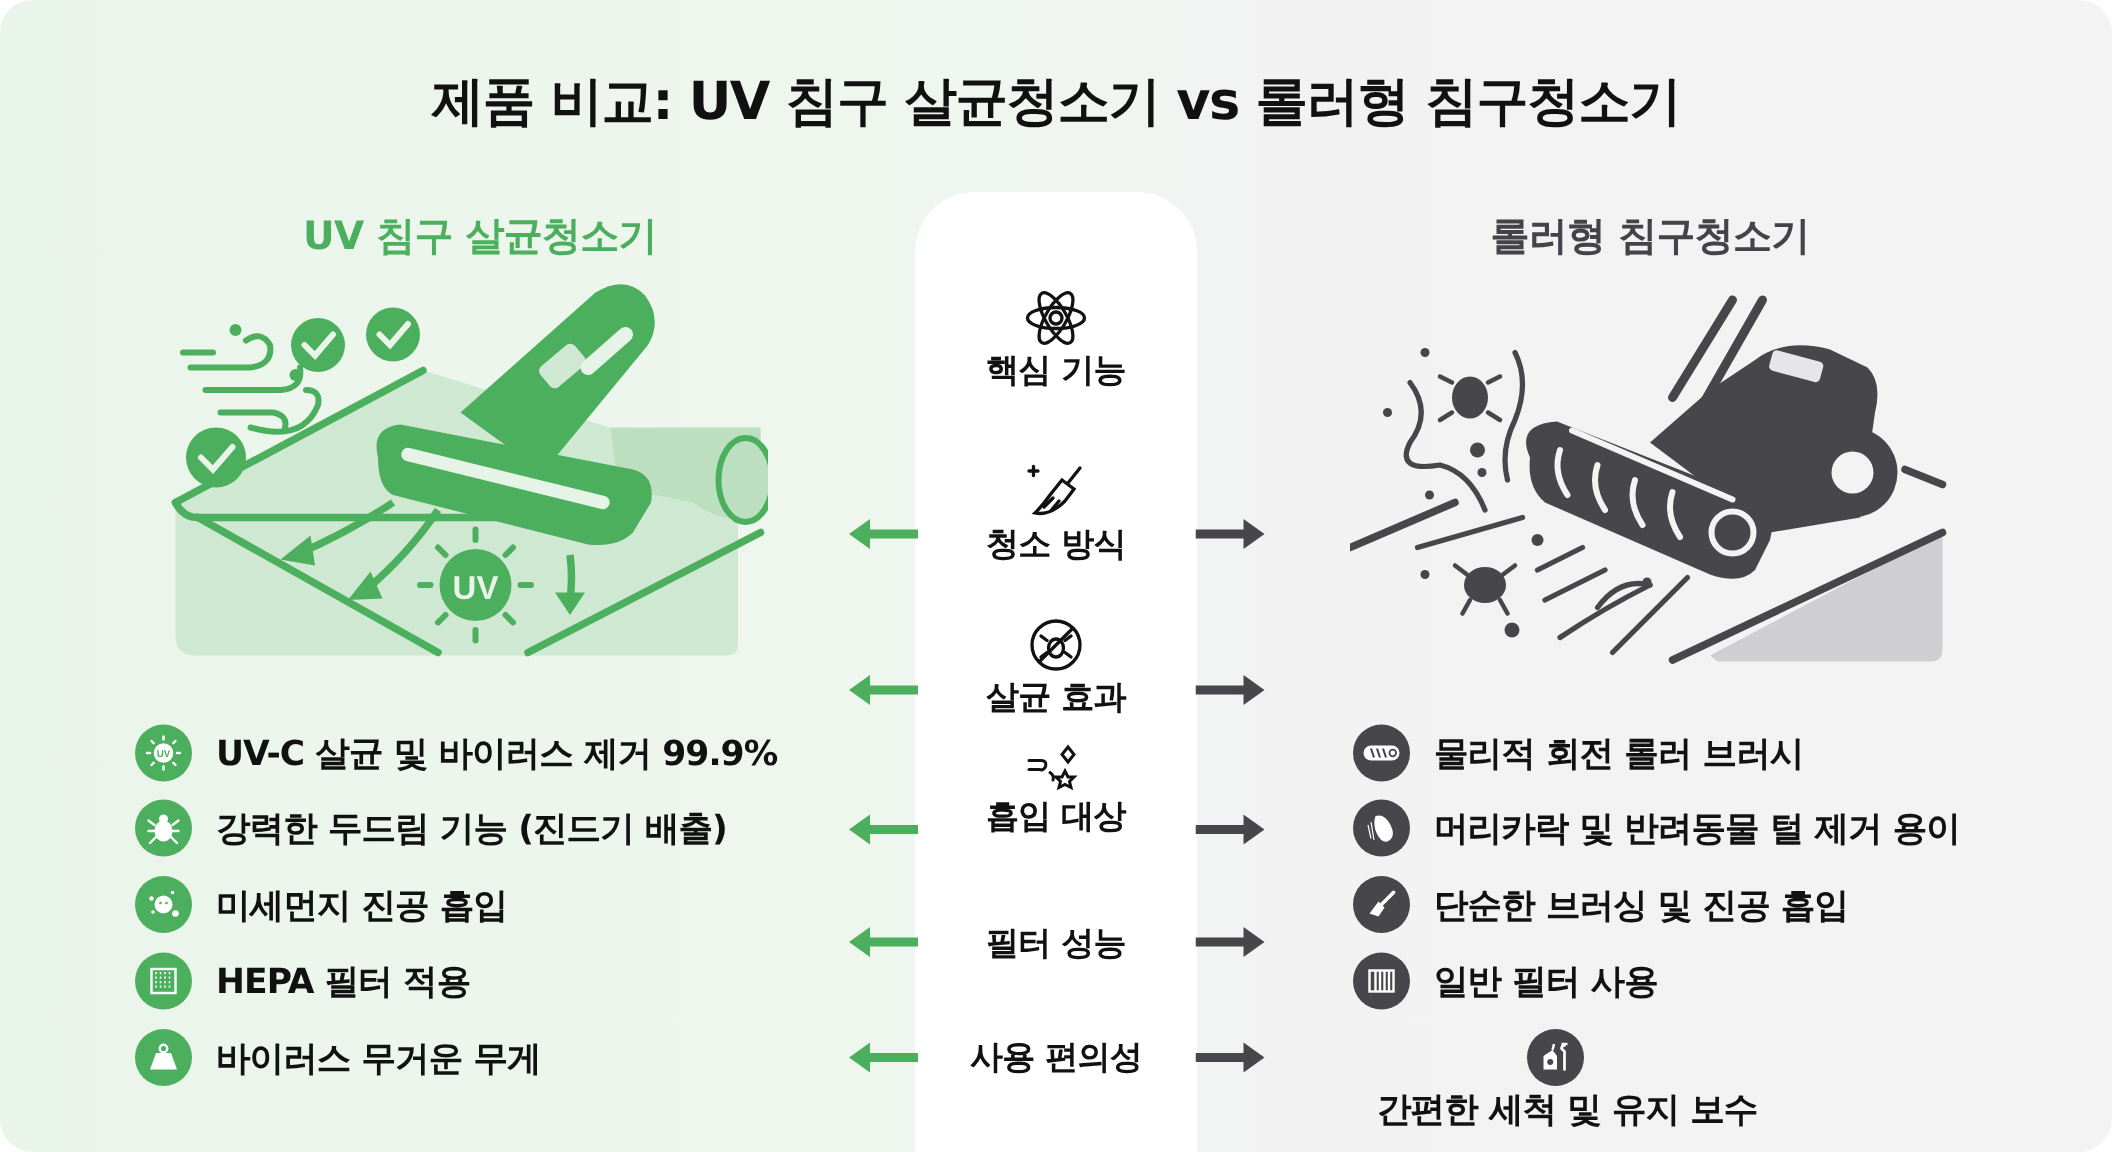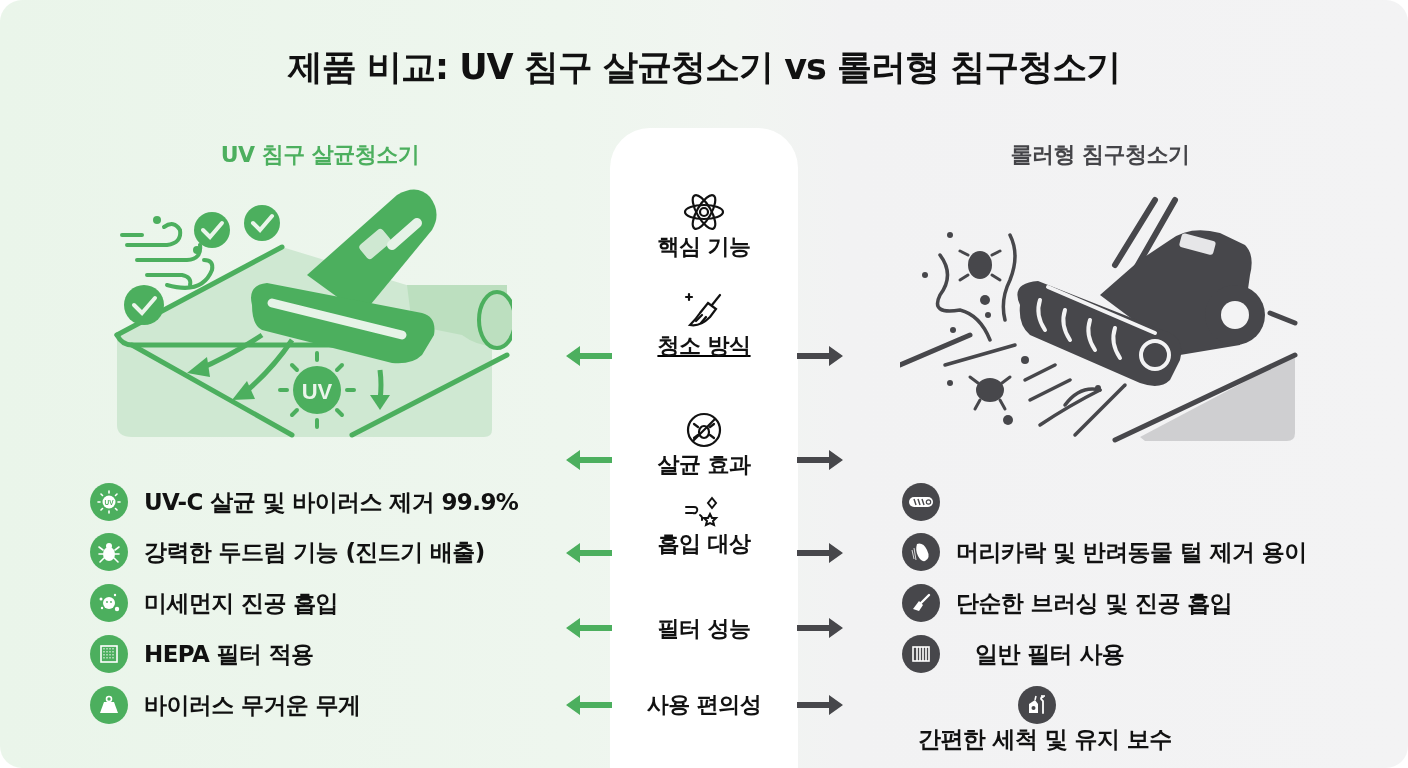"UV 침구 살균청소기" .side-title { font-size: 22px -> 26px }
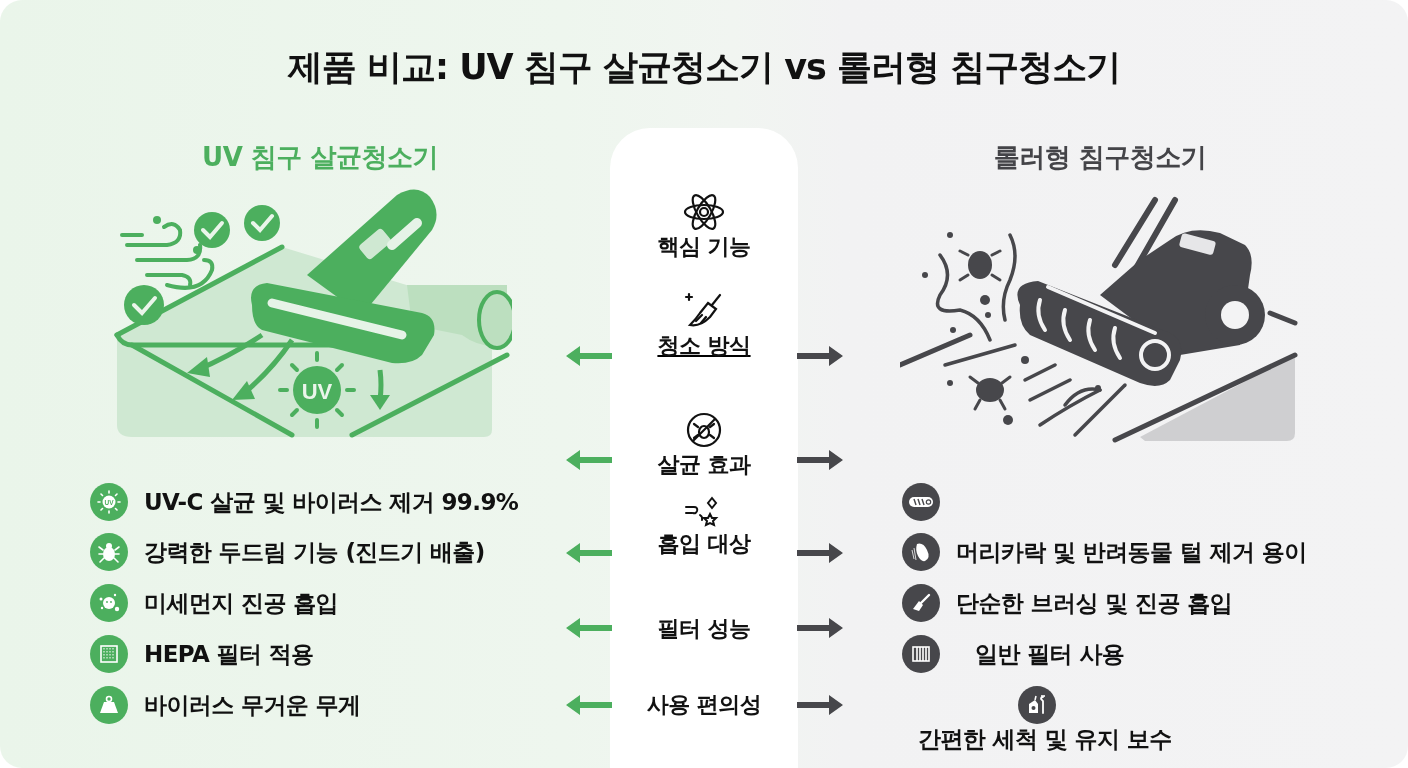"청소 방식" div.center-item { text-decoration: underline -> none; top: 291px -> 308px }
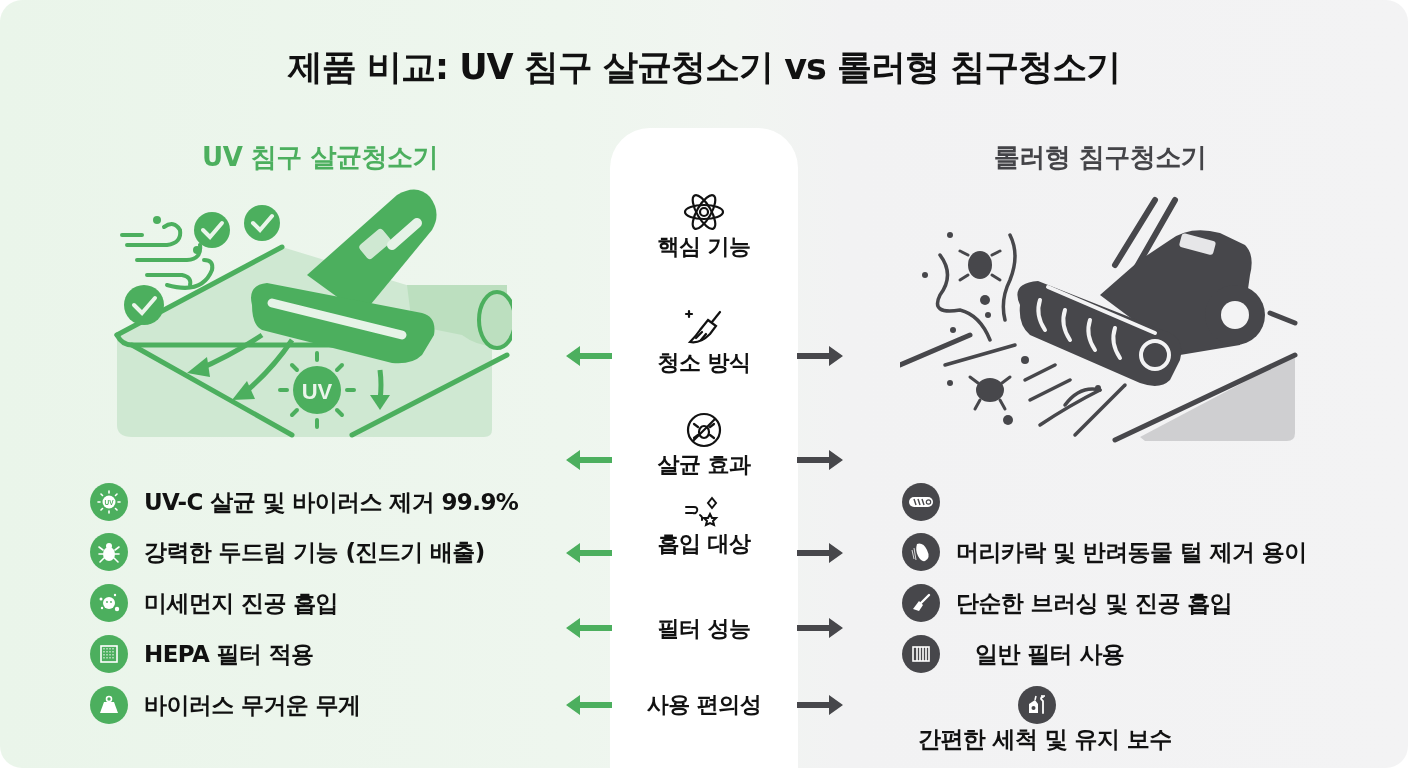"물리적 회전 롤러 브러시" span.txt { html: none -> <span>물리적 회전 롤러 브러시</span> }
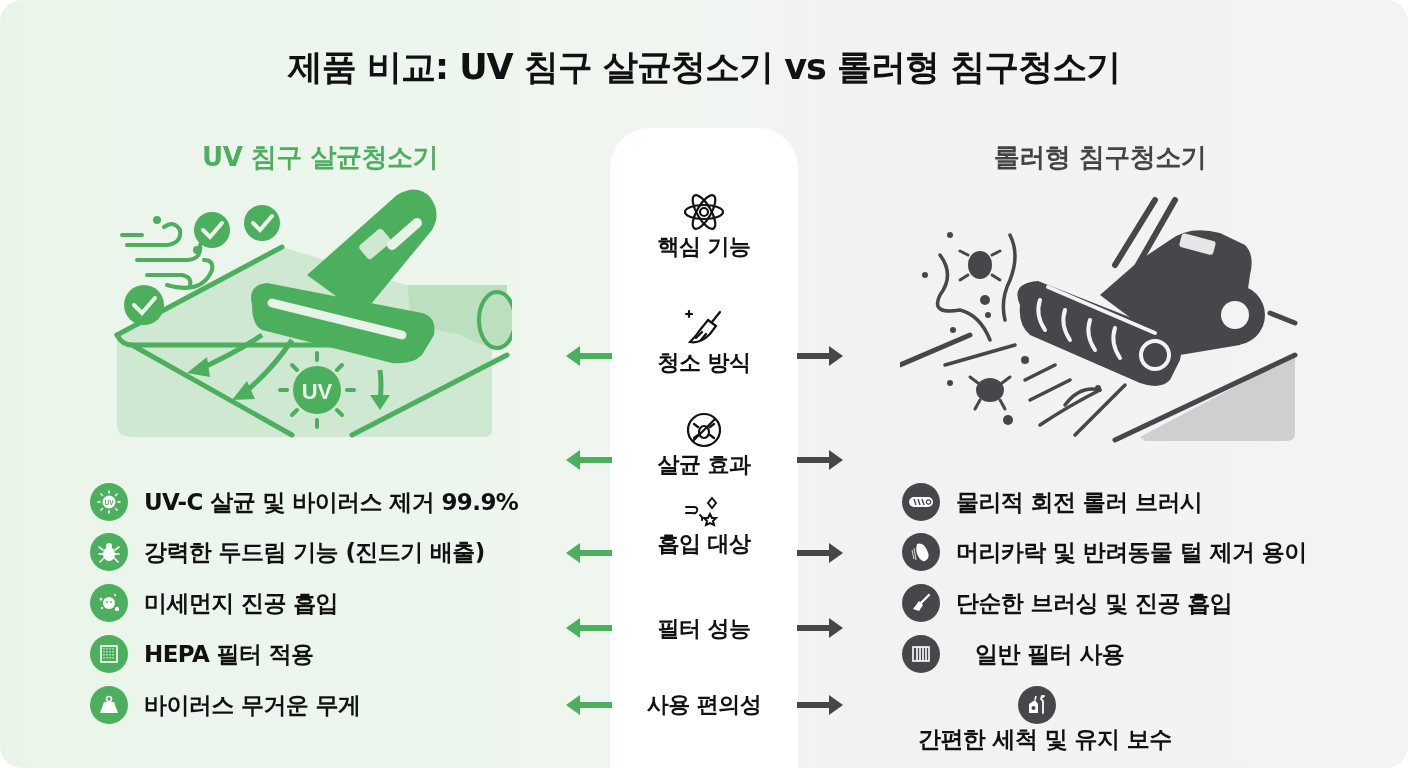"일반 필터 사용" div.li { gap: 19px -> none }
